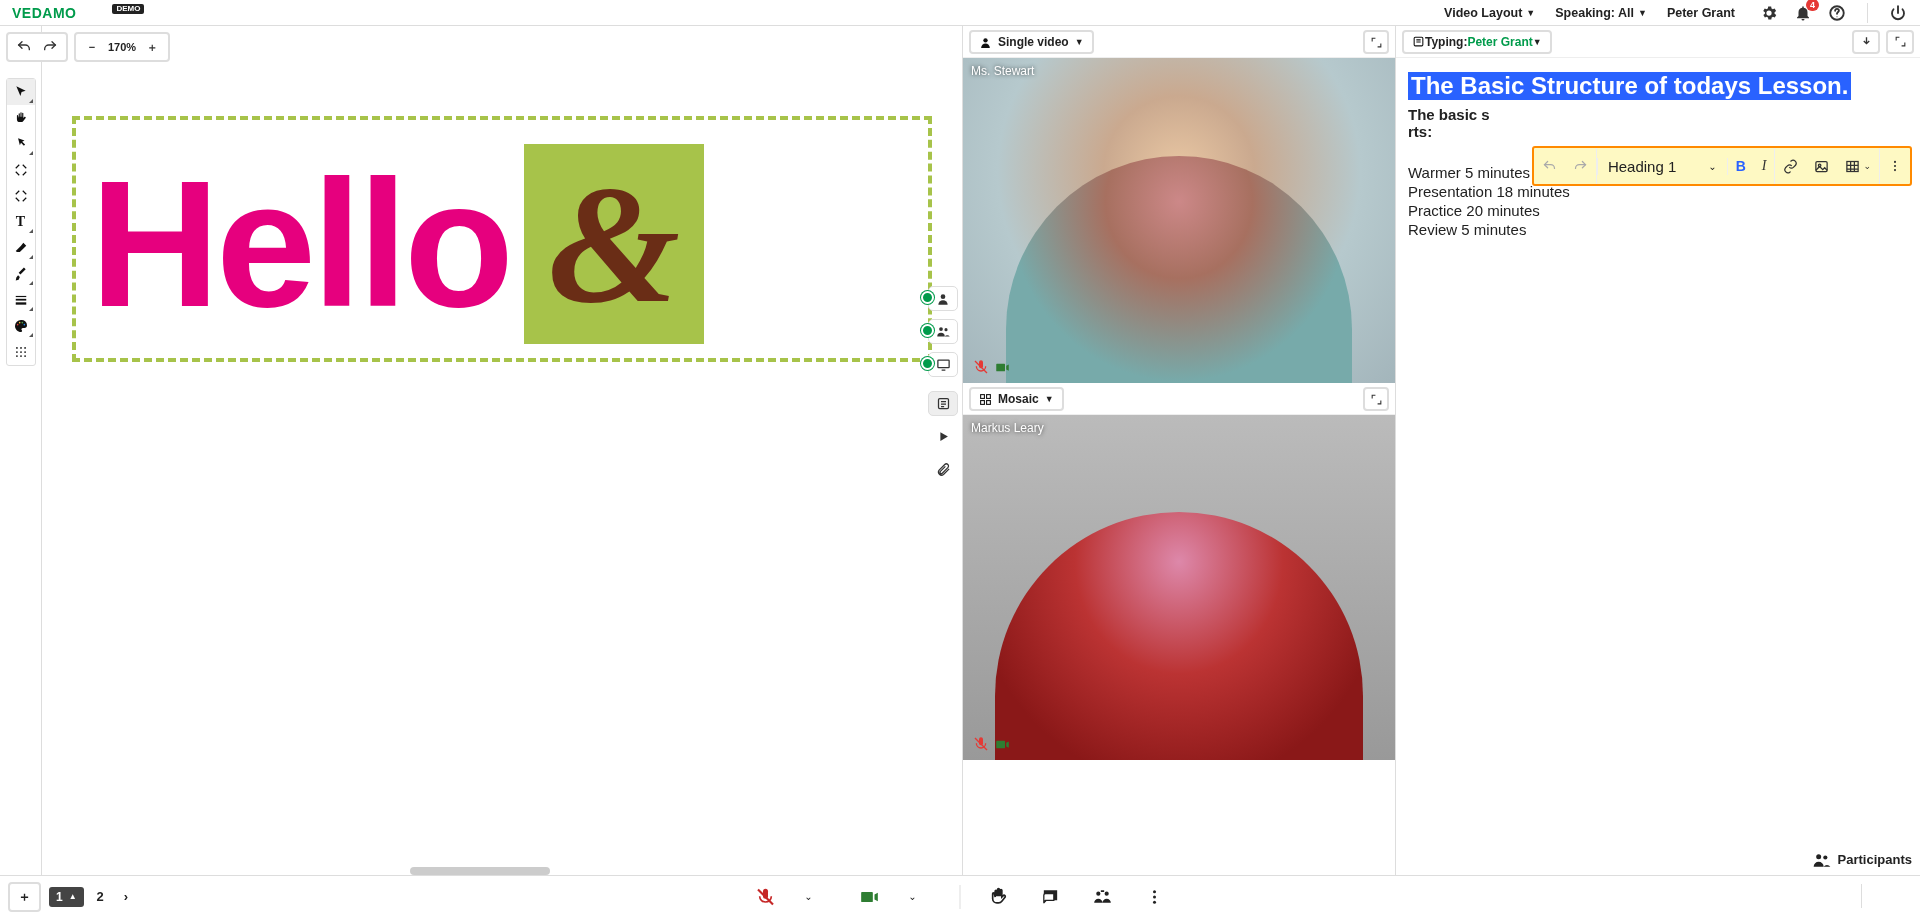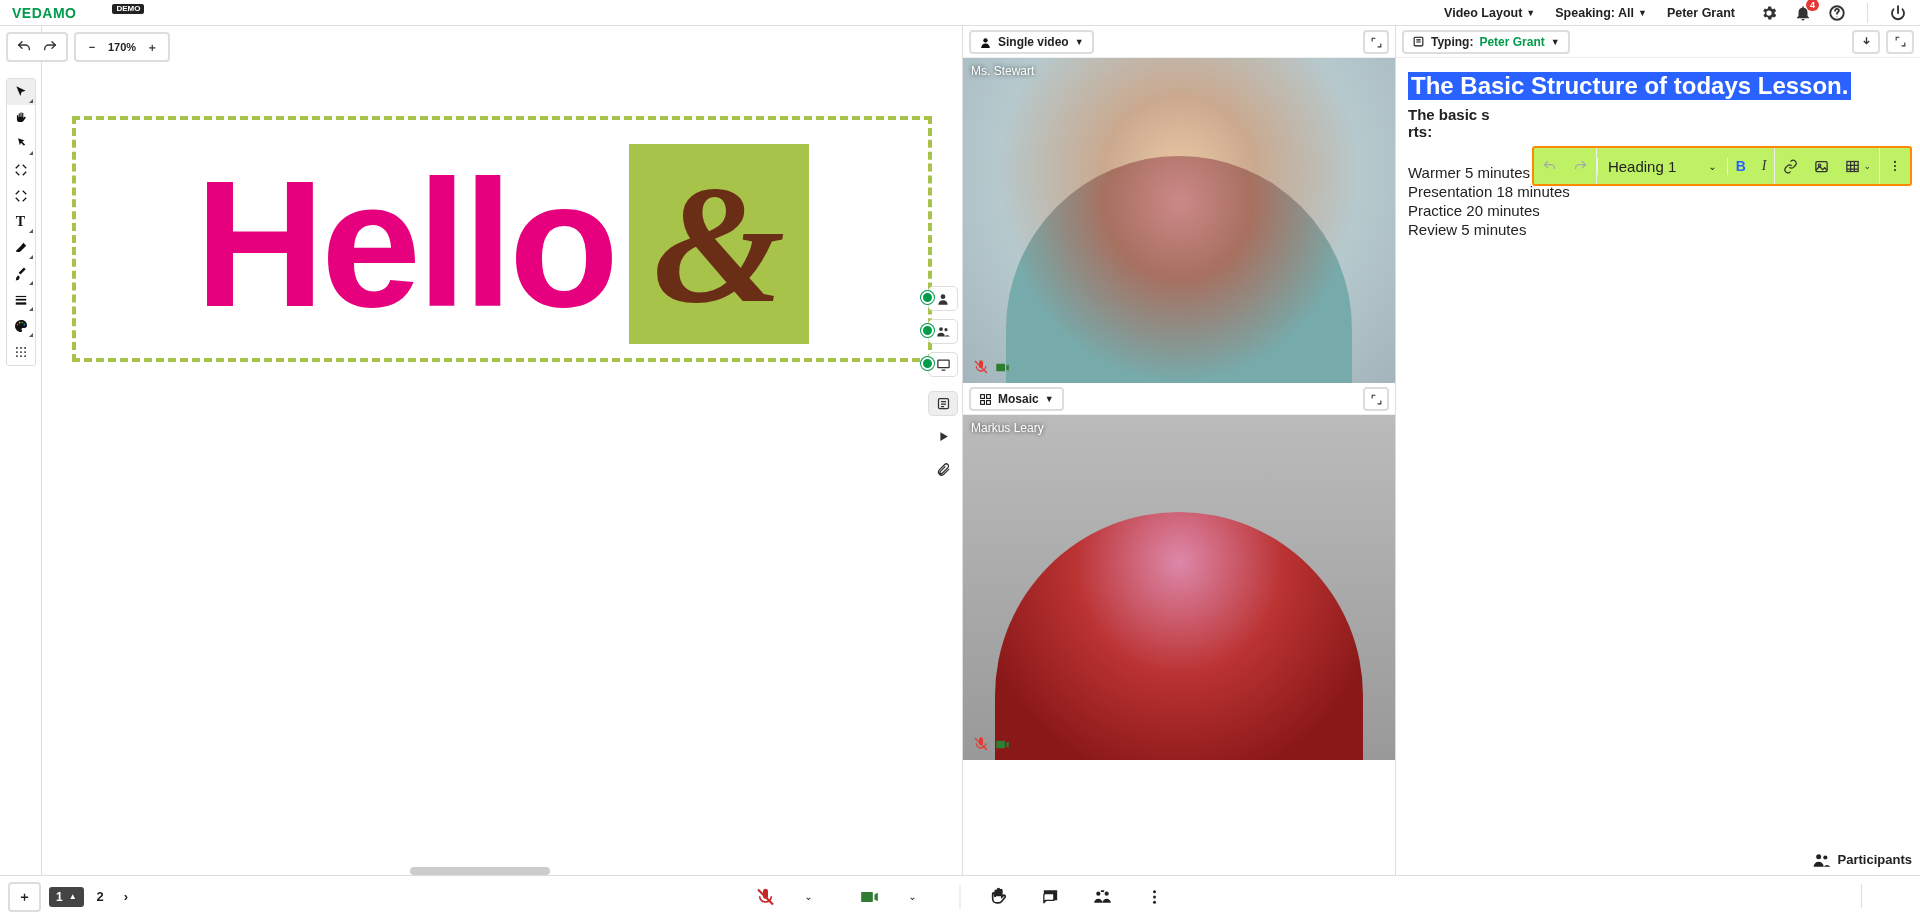"Typing:" .np-status { gap: 6px -> 0 }
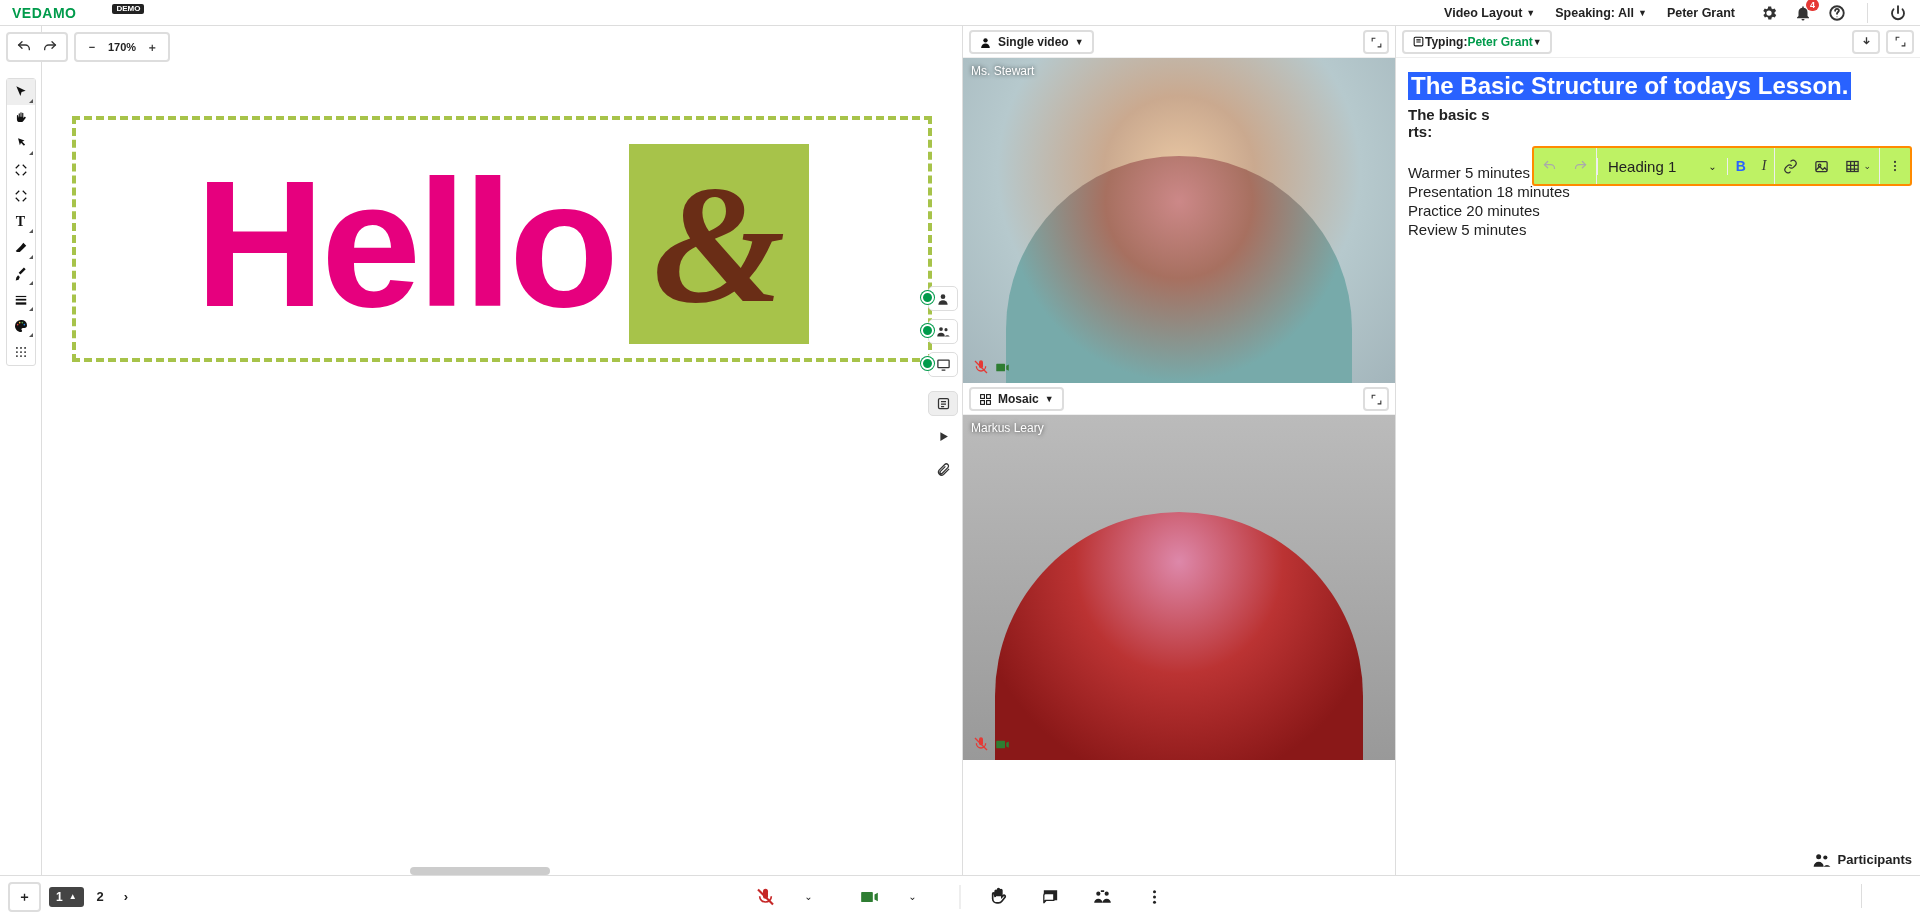"Hello" .dashed-box { flex-direction: column -> row }
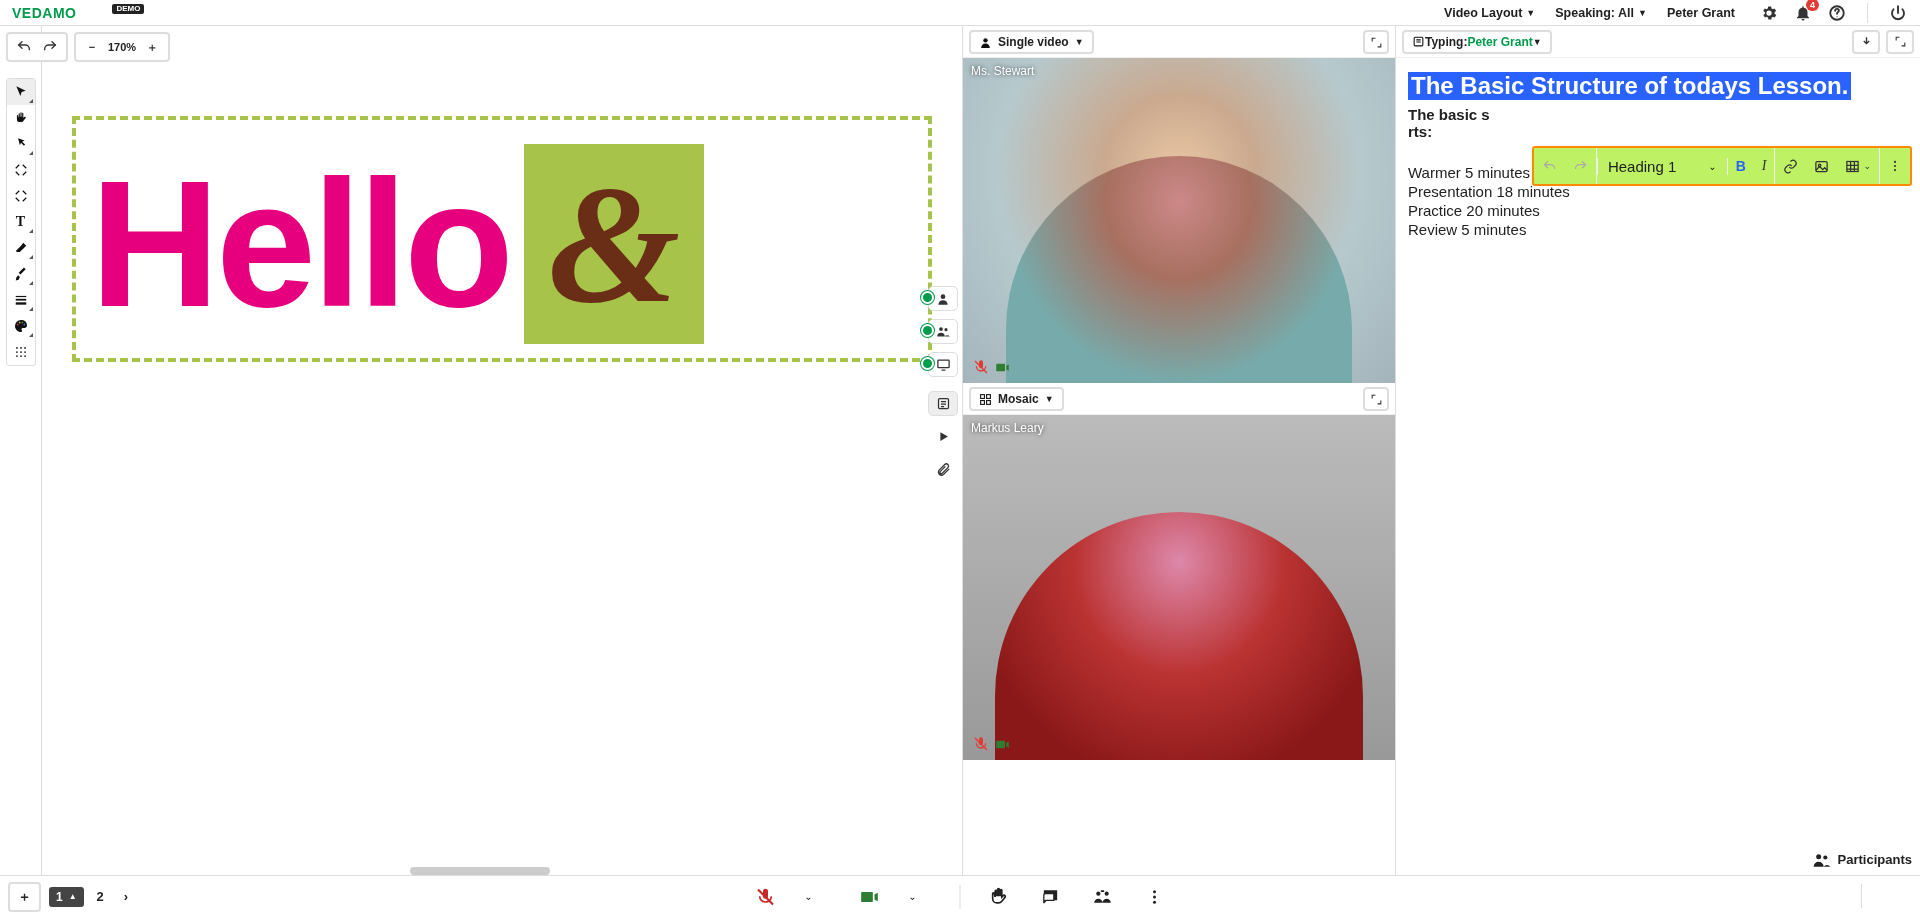"Heading 1" .np-formatting { background: #bef264 -> #fef9c3 }
